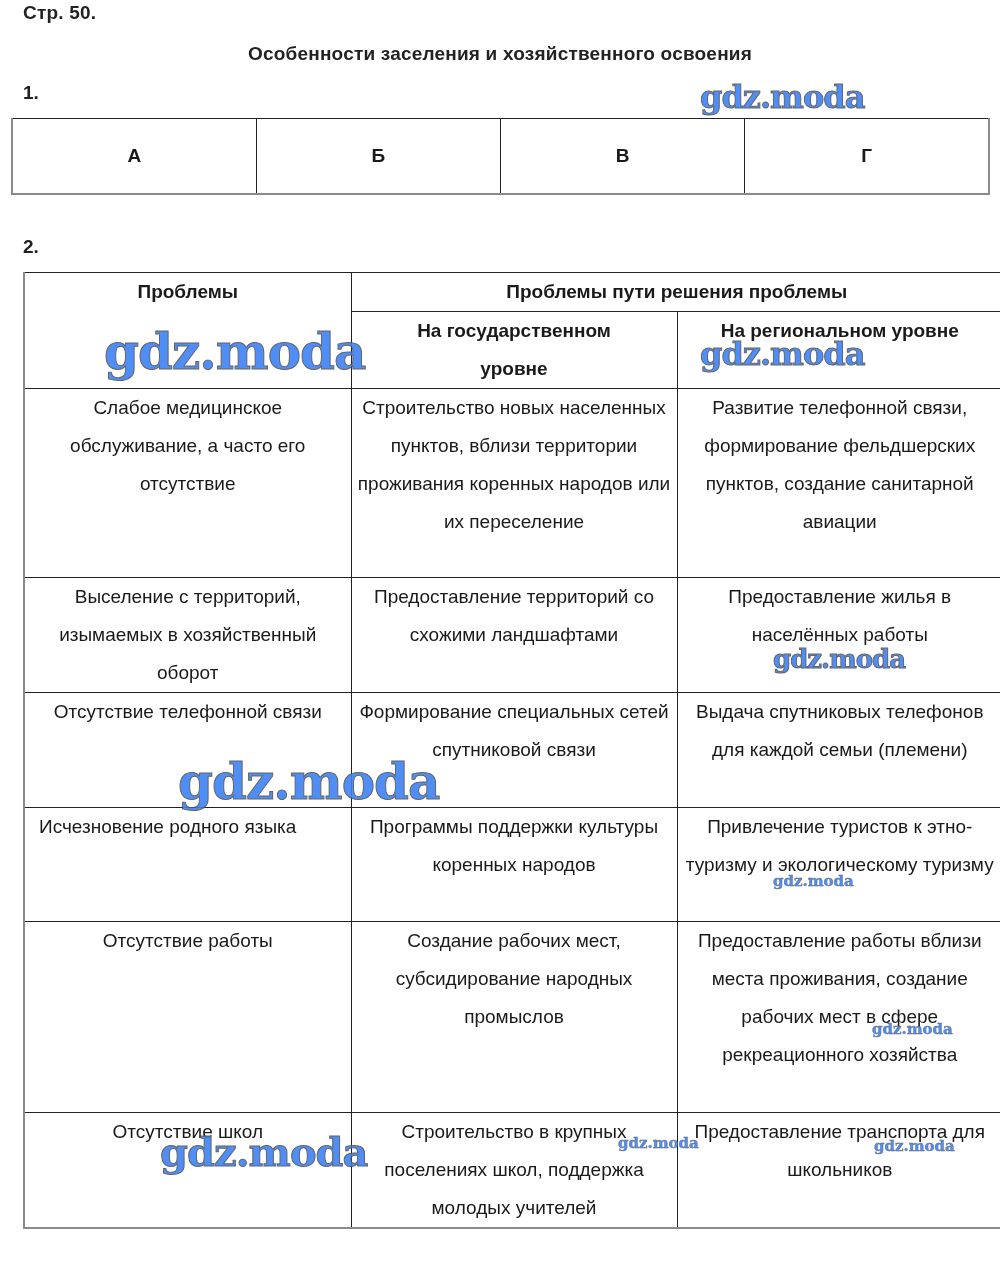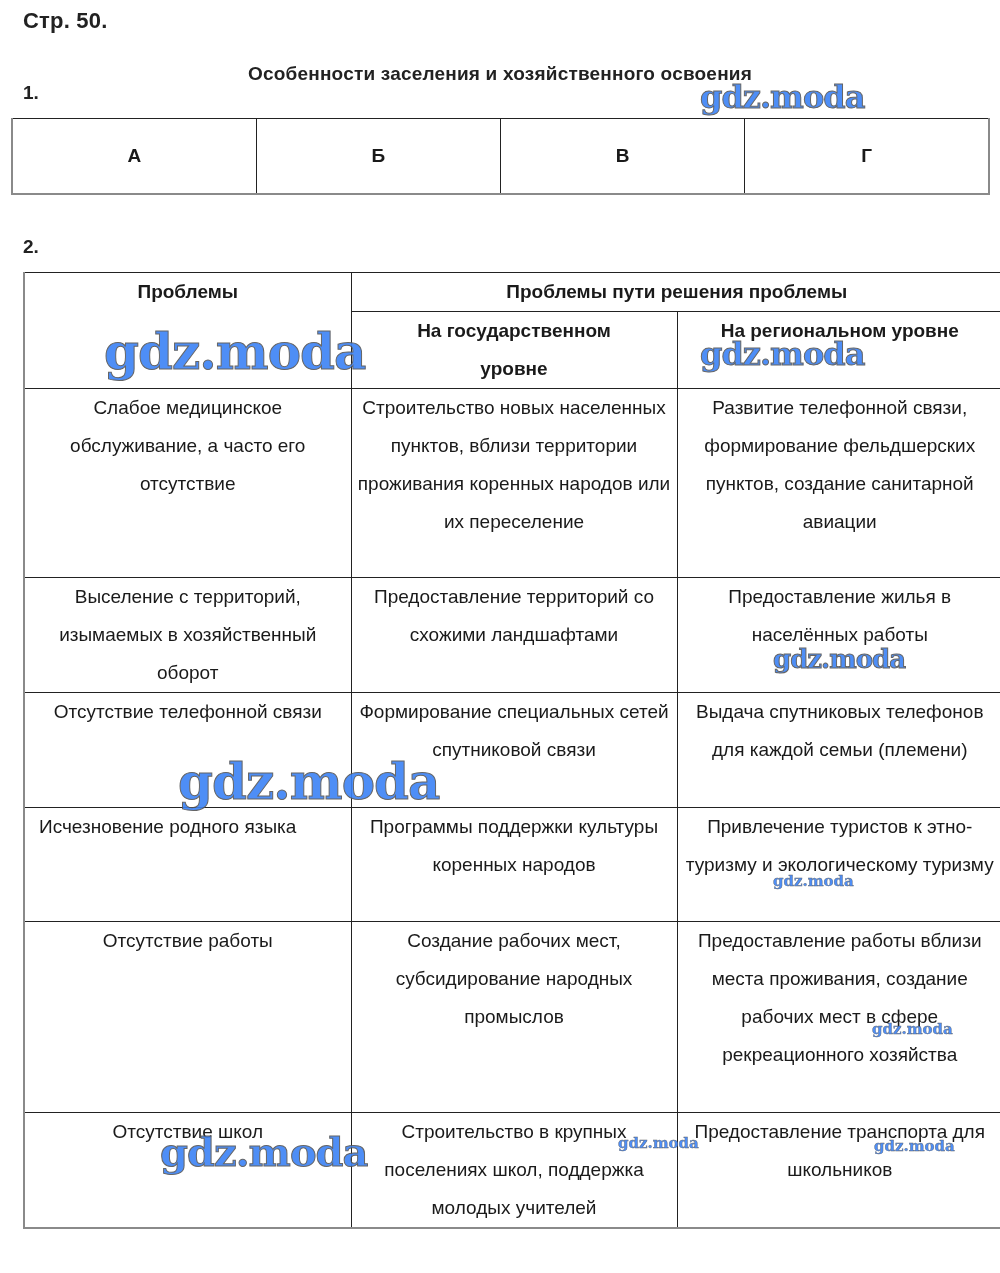"Стр. 50." .page-label { font-size: 22px -> 19px; top: 8px -> 2px }
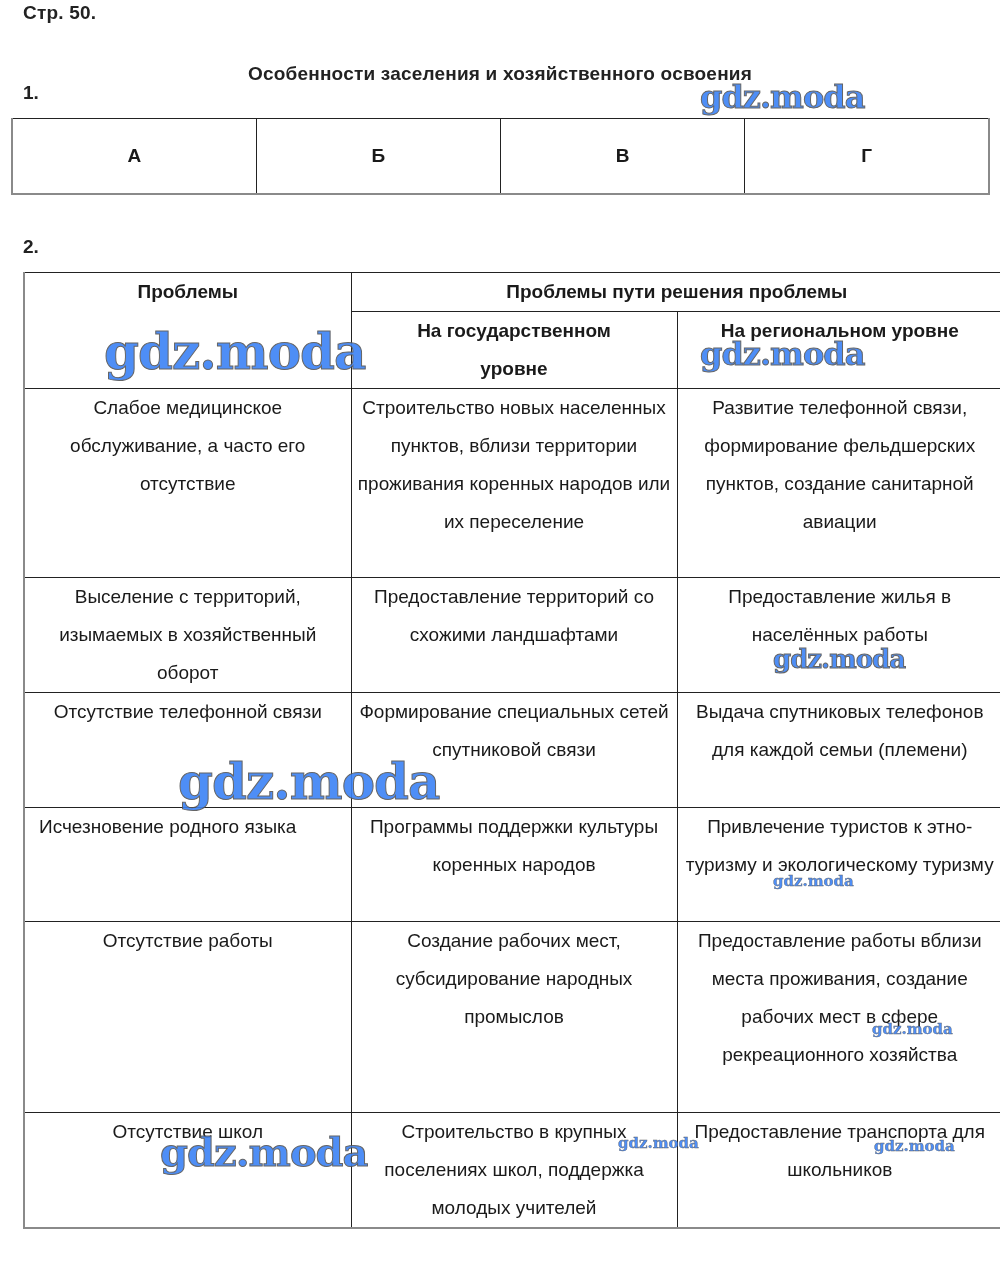"Особенности заселения и хозяйственного" .doc-title { margin-top: 20px -> none }
